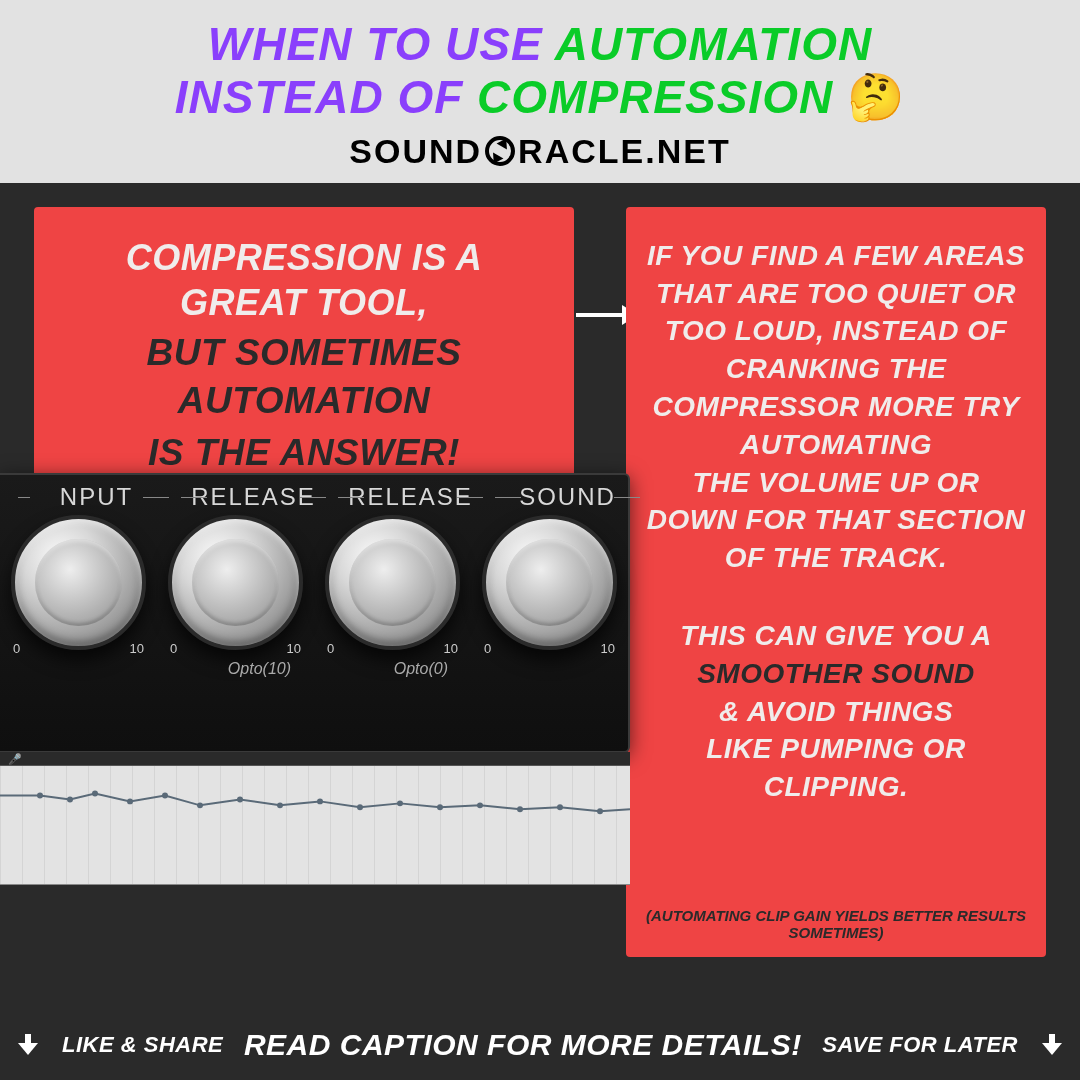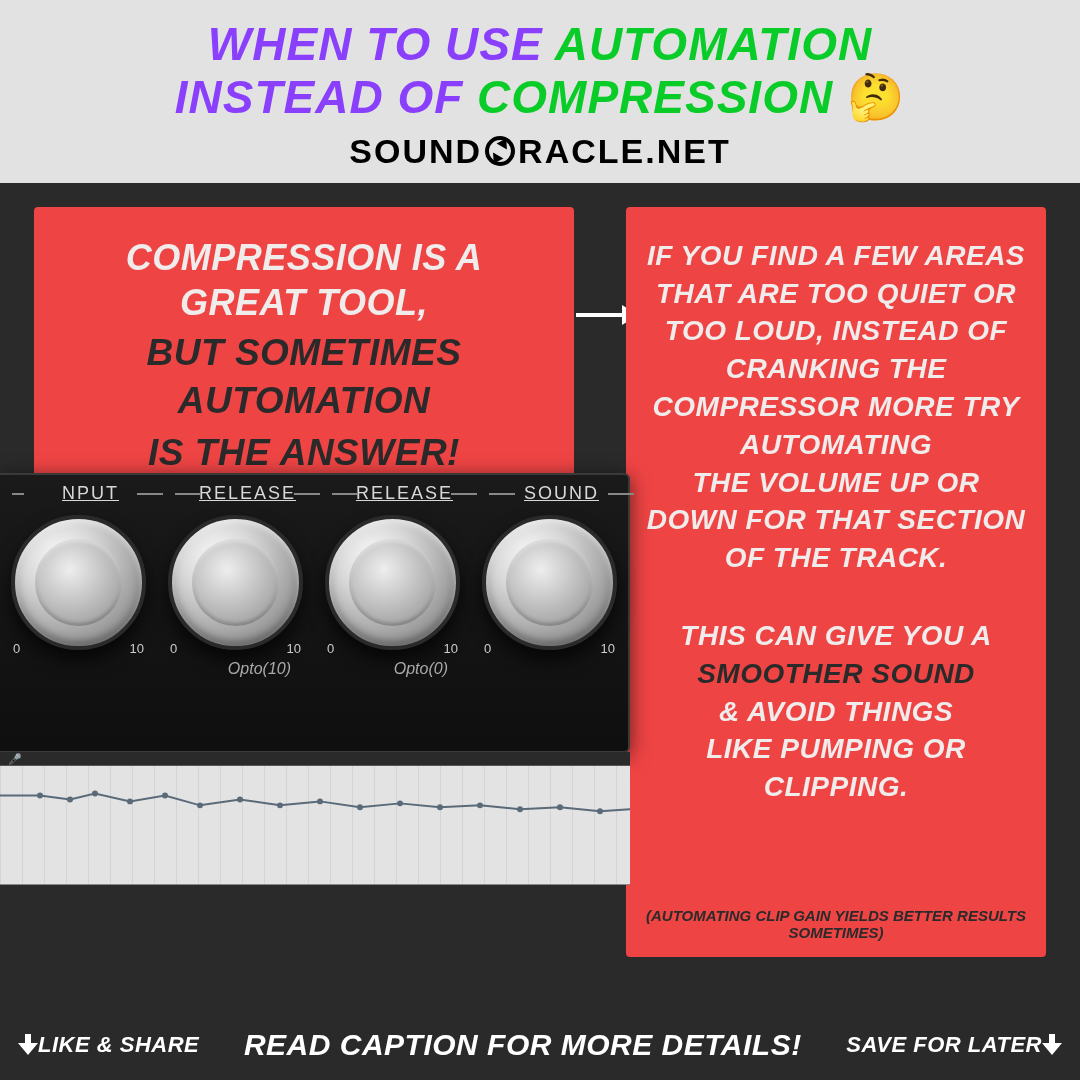"NPUT" .knob-labels { font-size: 18px -> 24px; left: 12px -> 18px; text-decoration: underline -> none }
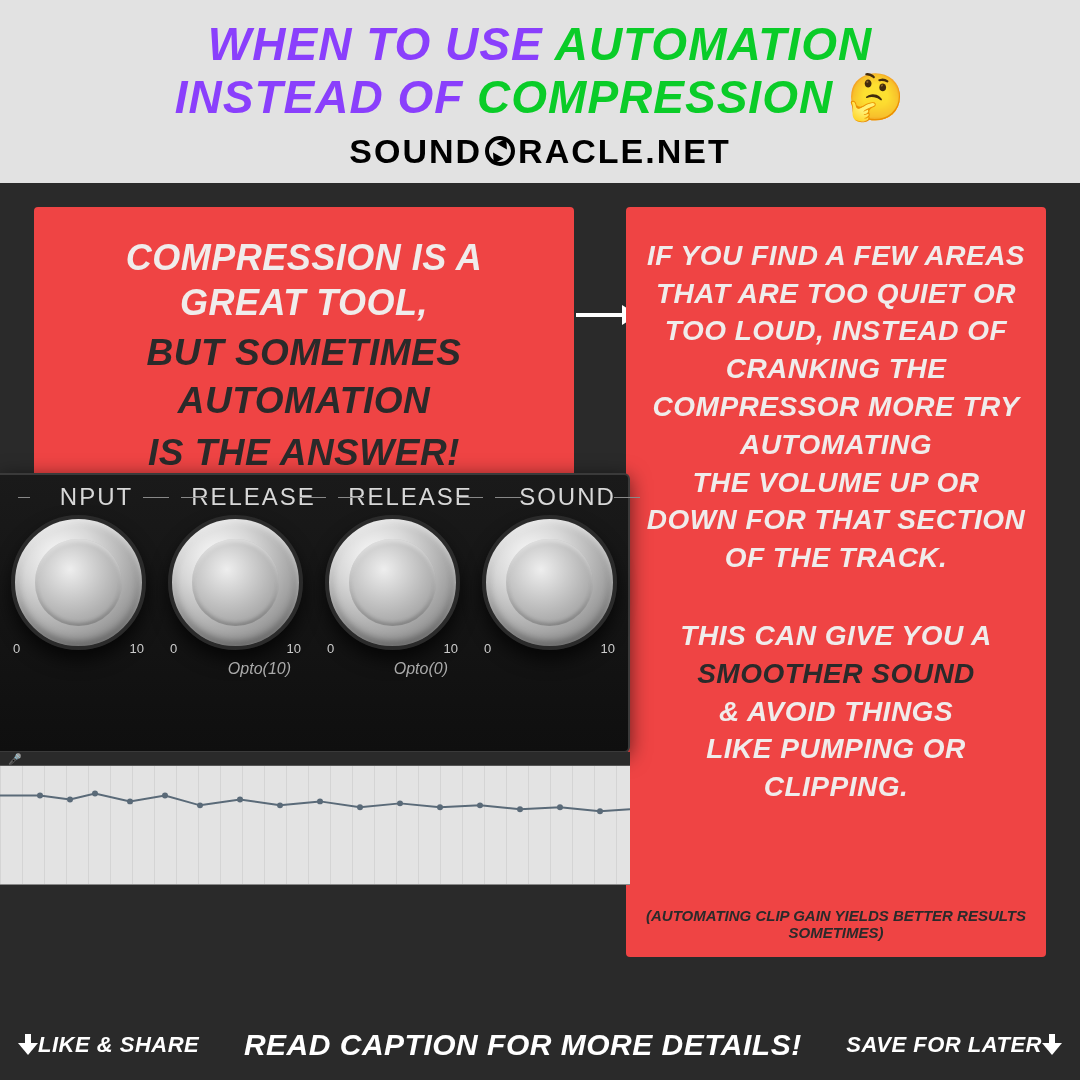"LIKE & SHARE" .footer .side { gap: 0 -> 24px }
